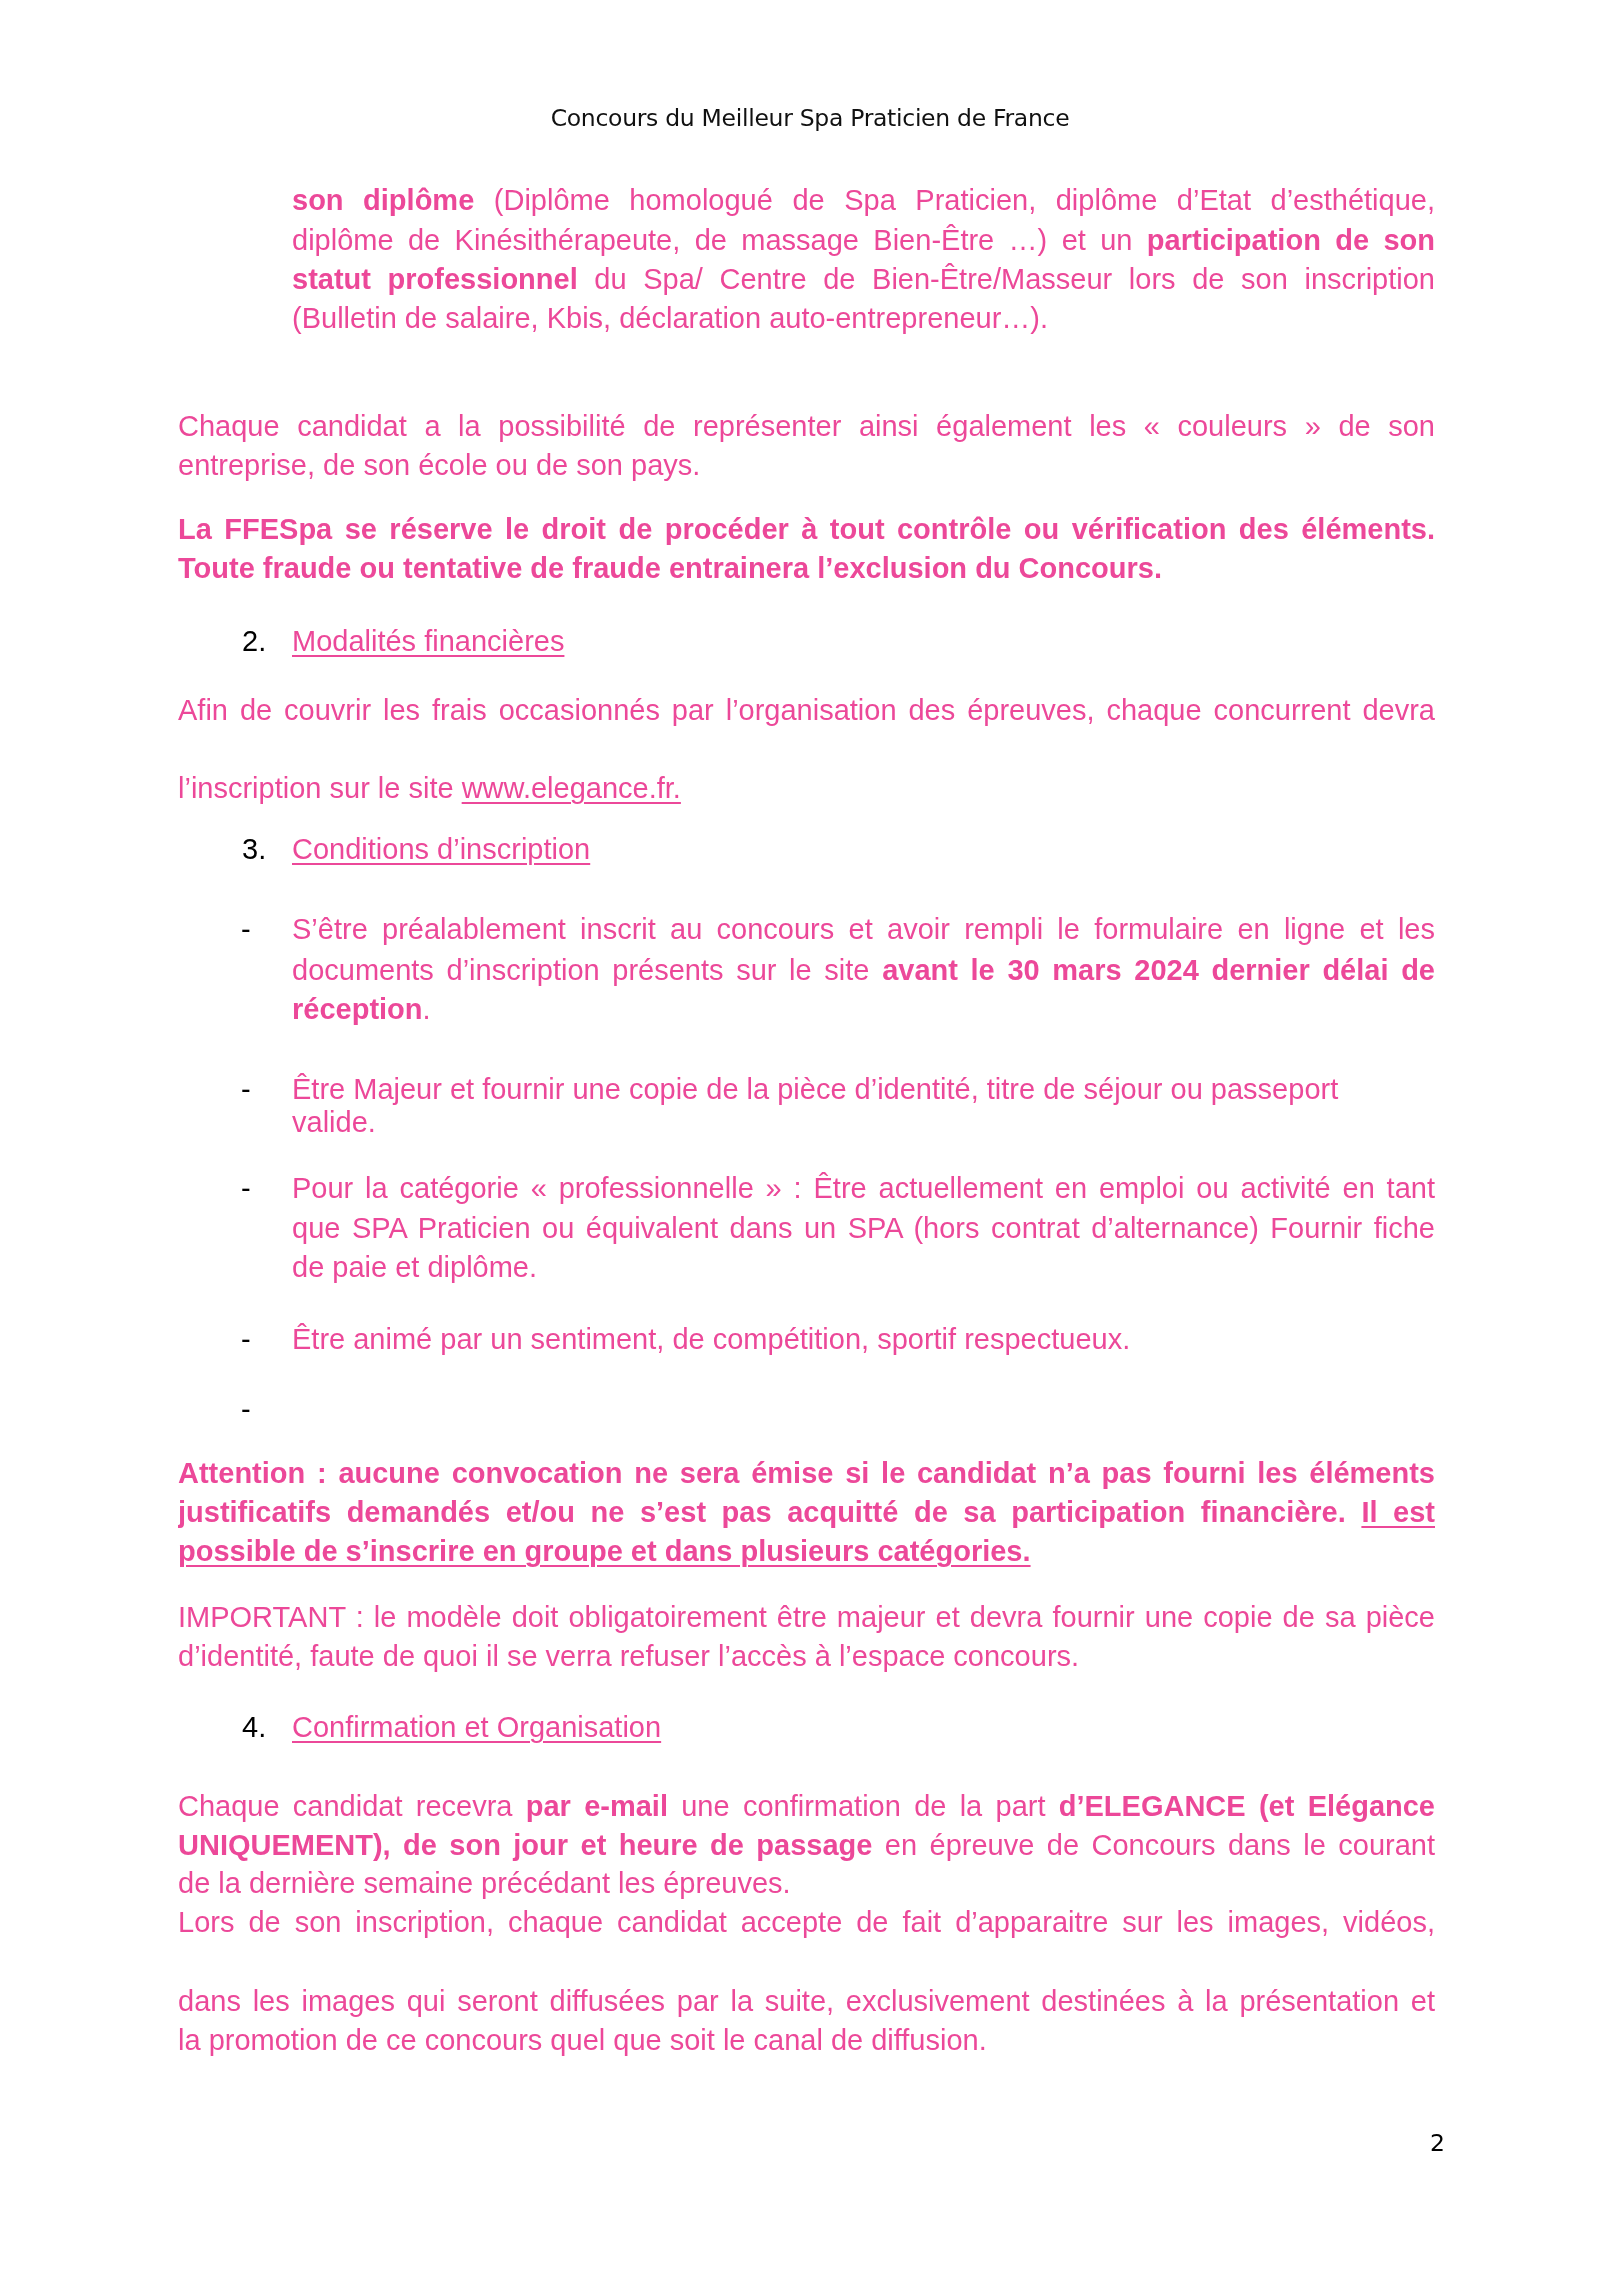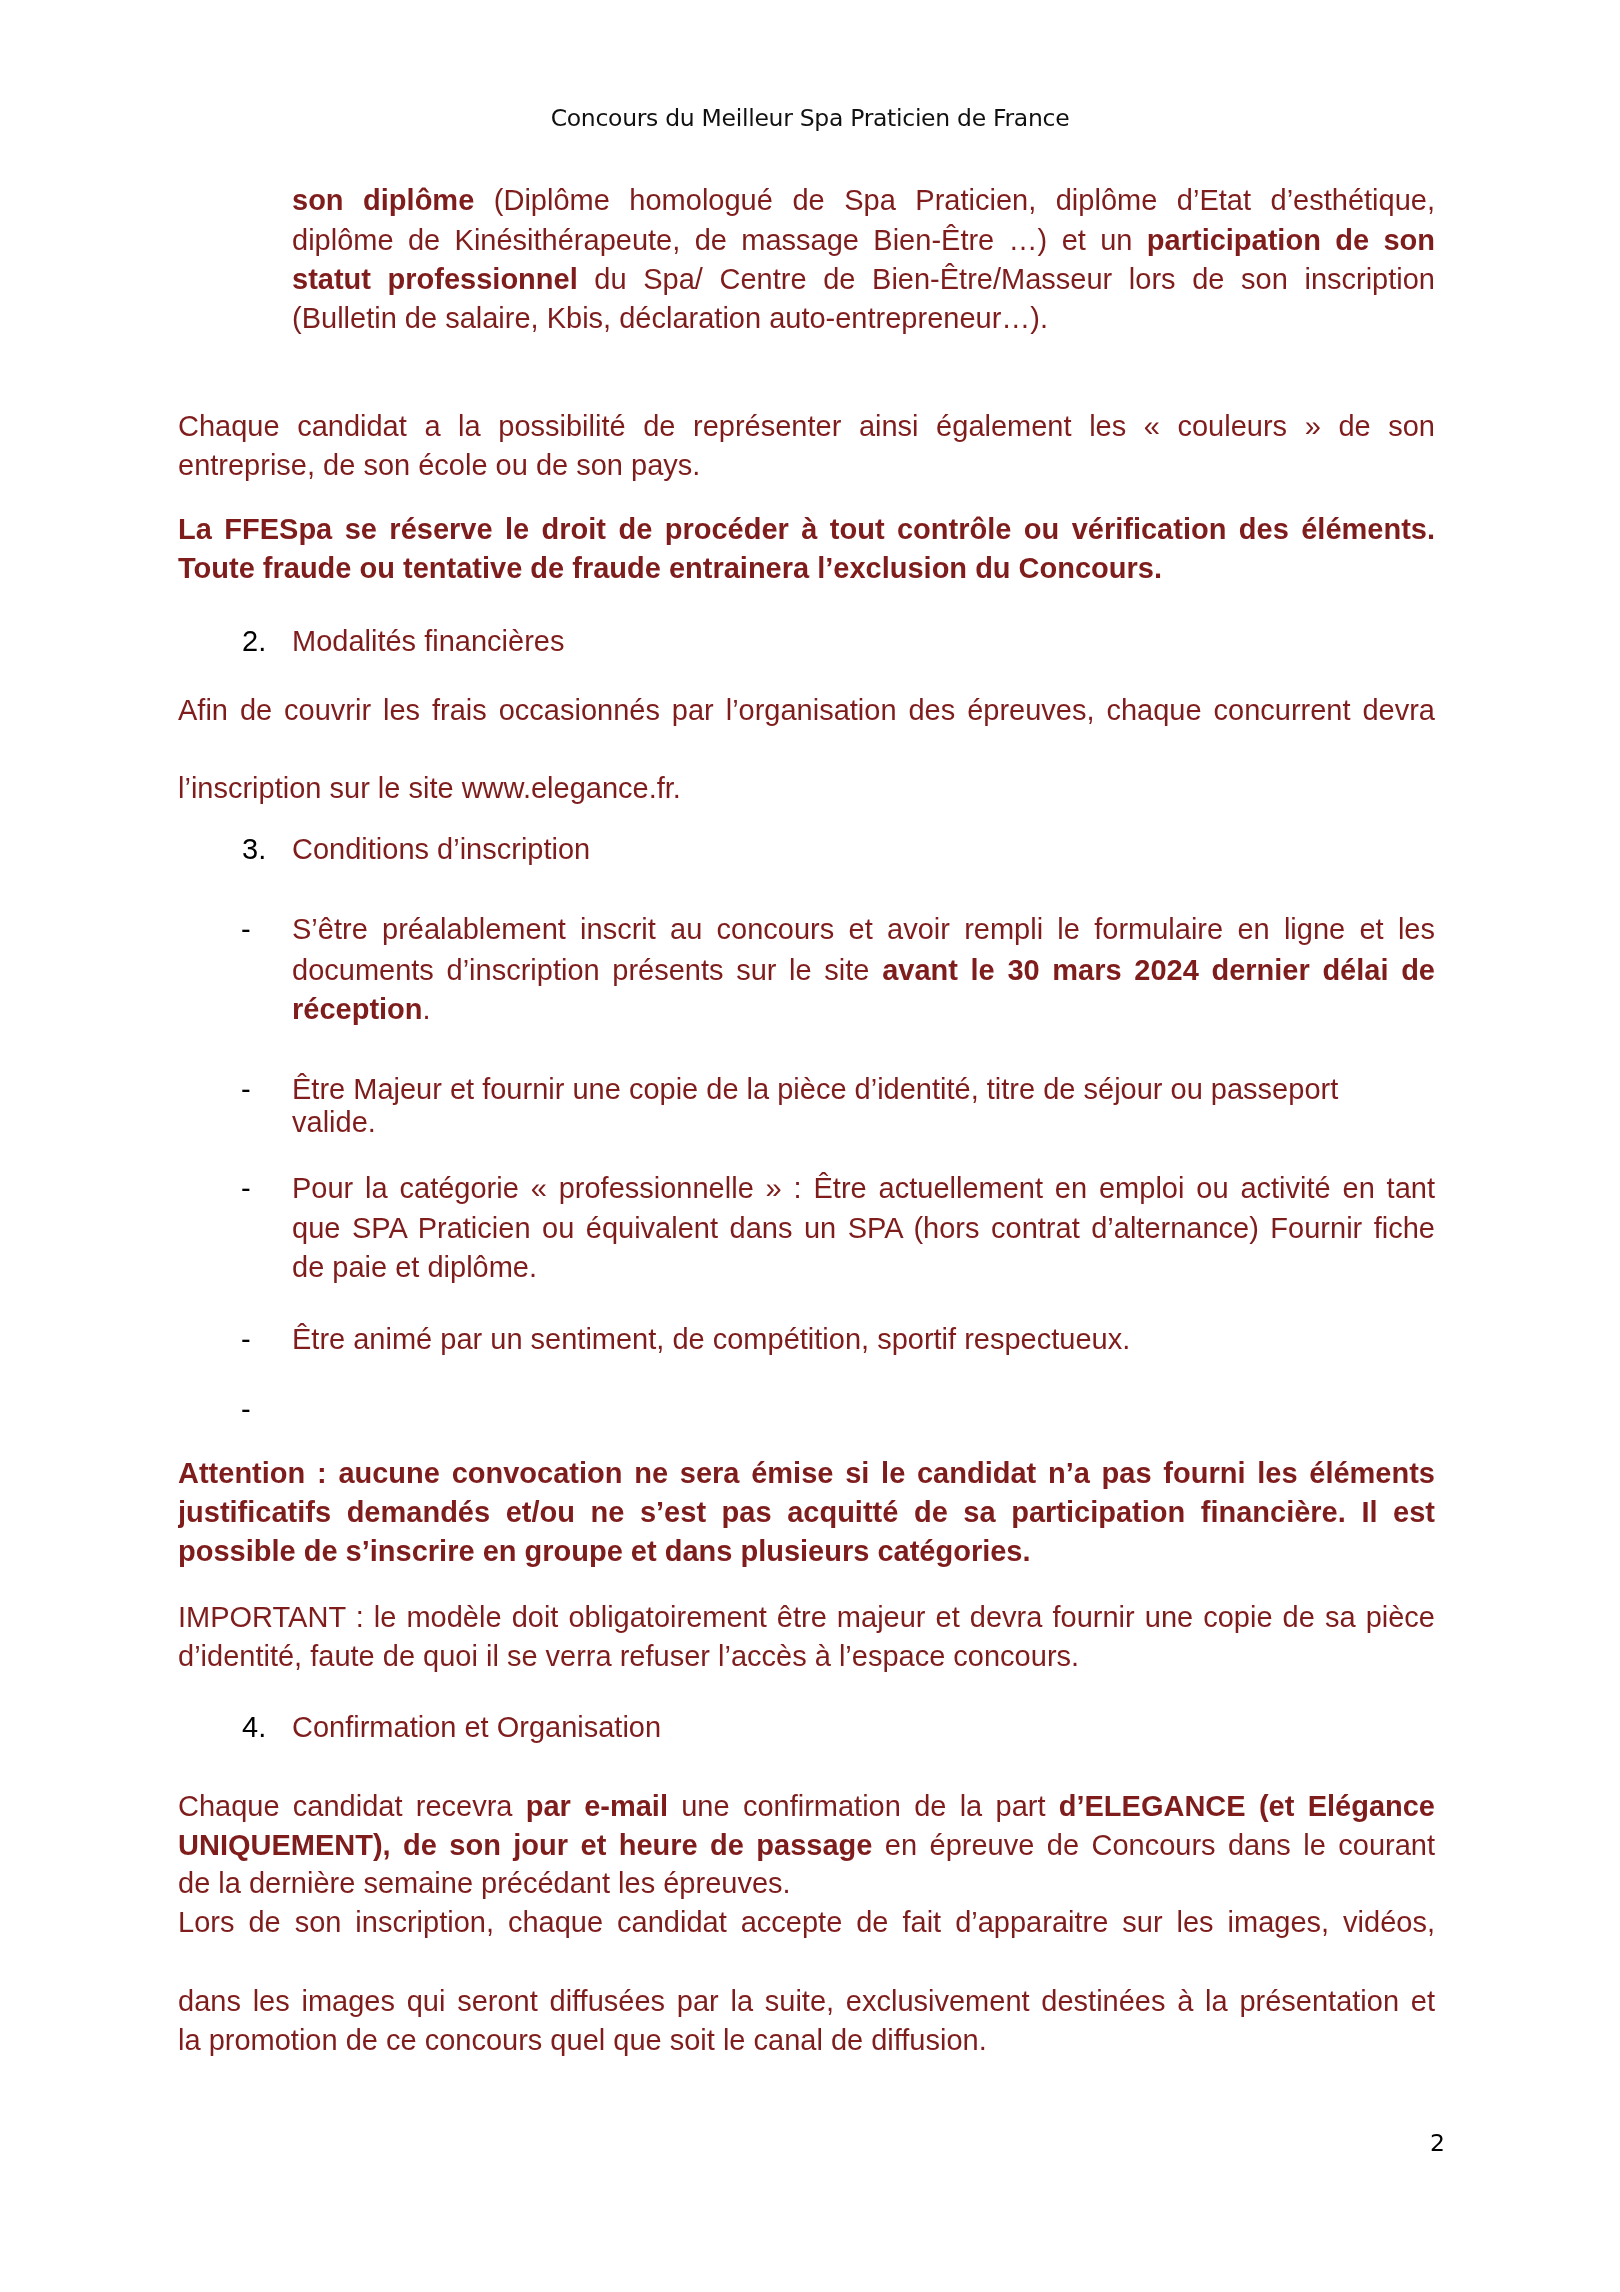"son diplôme (Diplôme homologué de" .line { color: #7f1d1d -> #ec4899 }
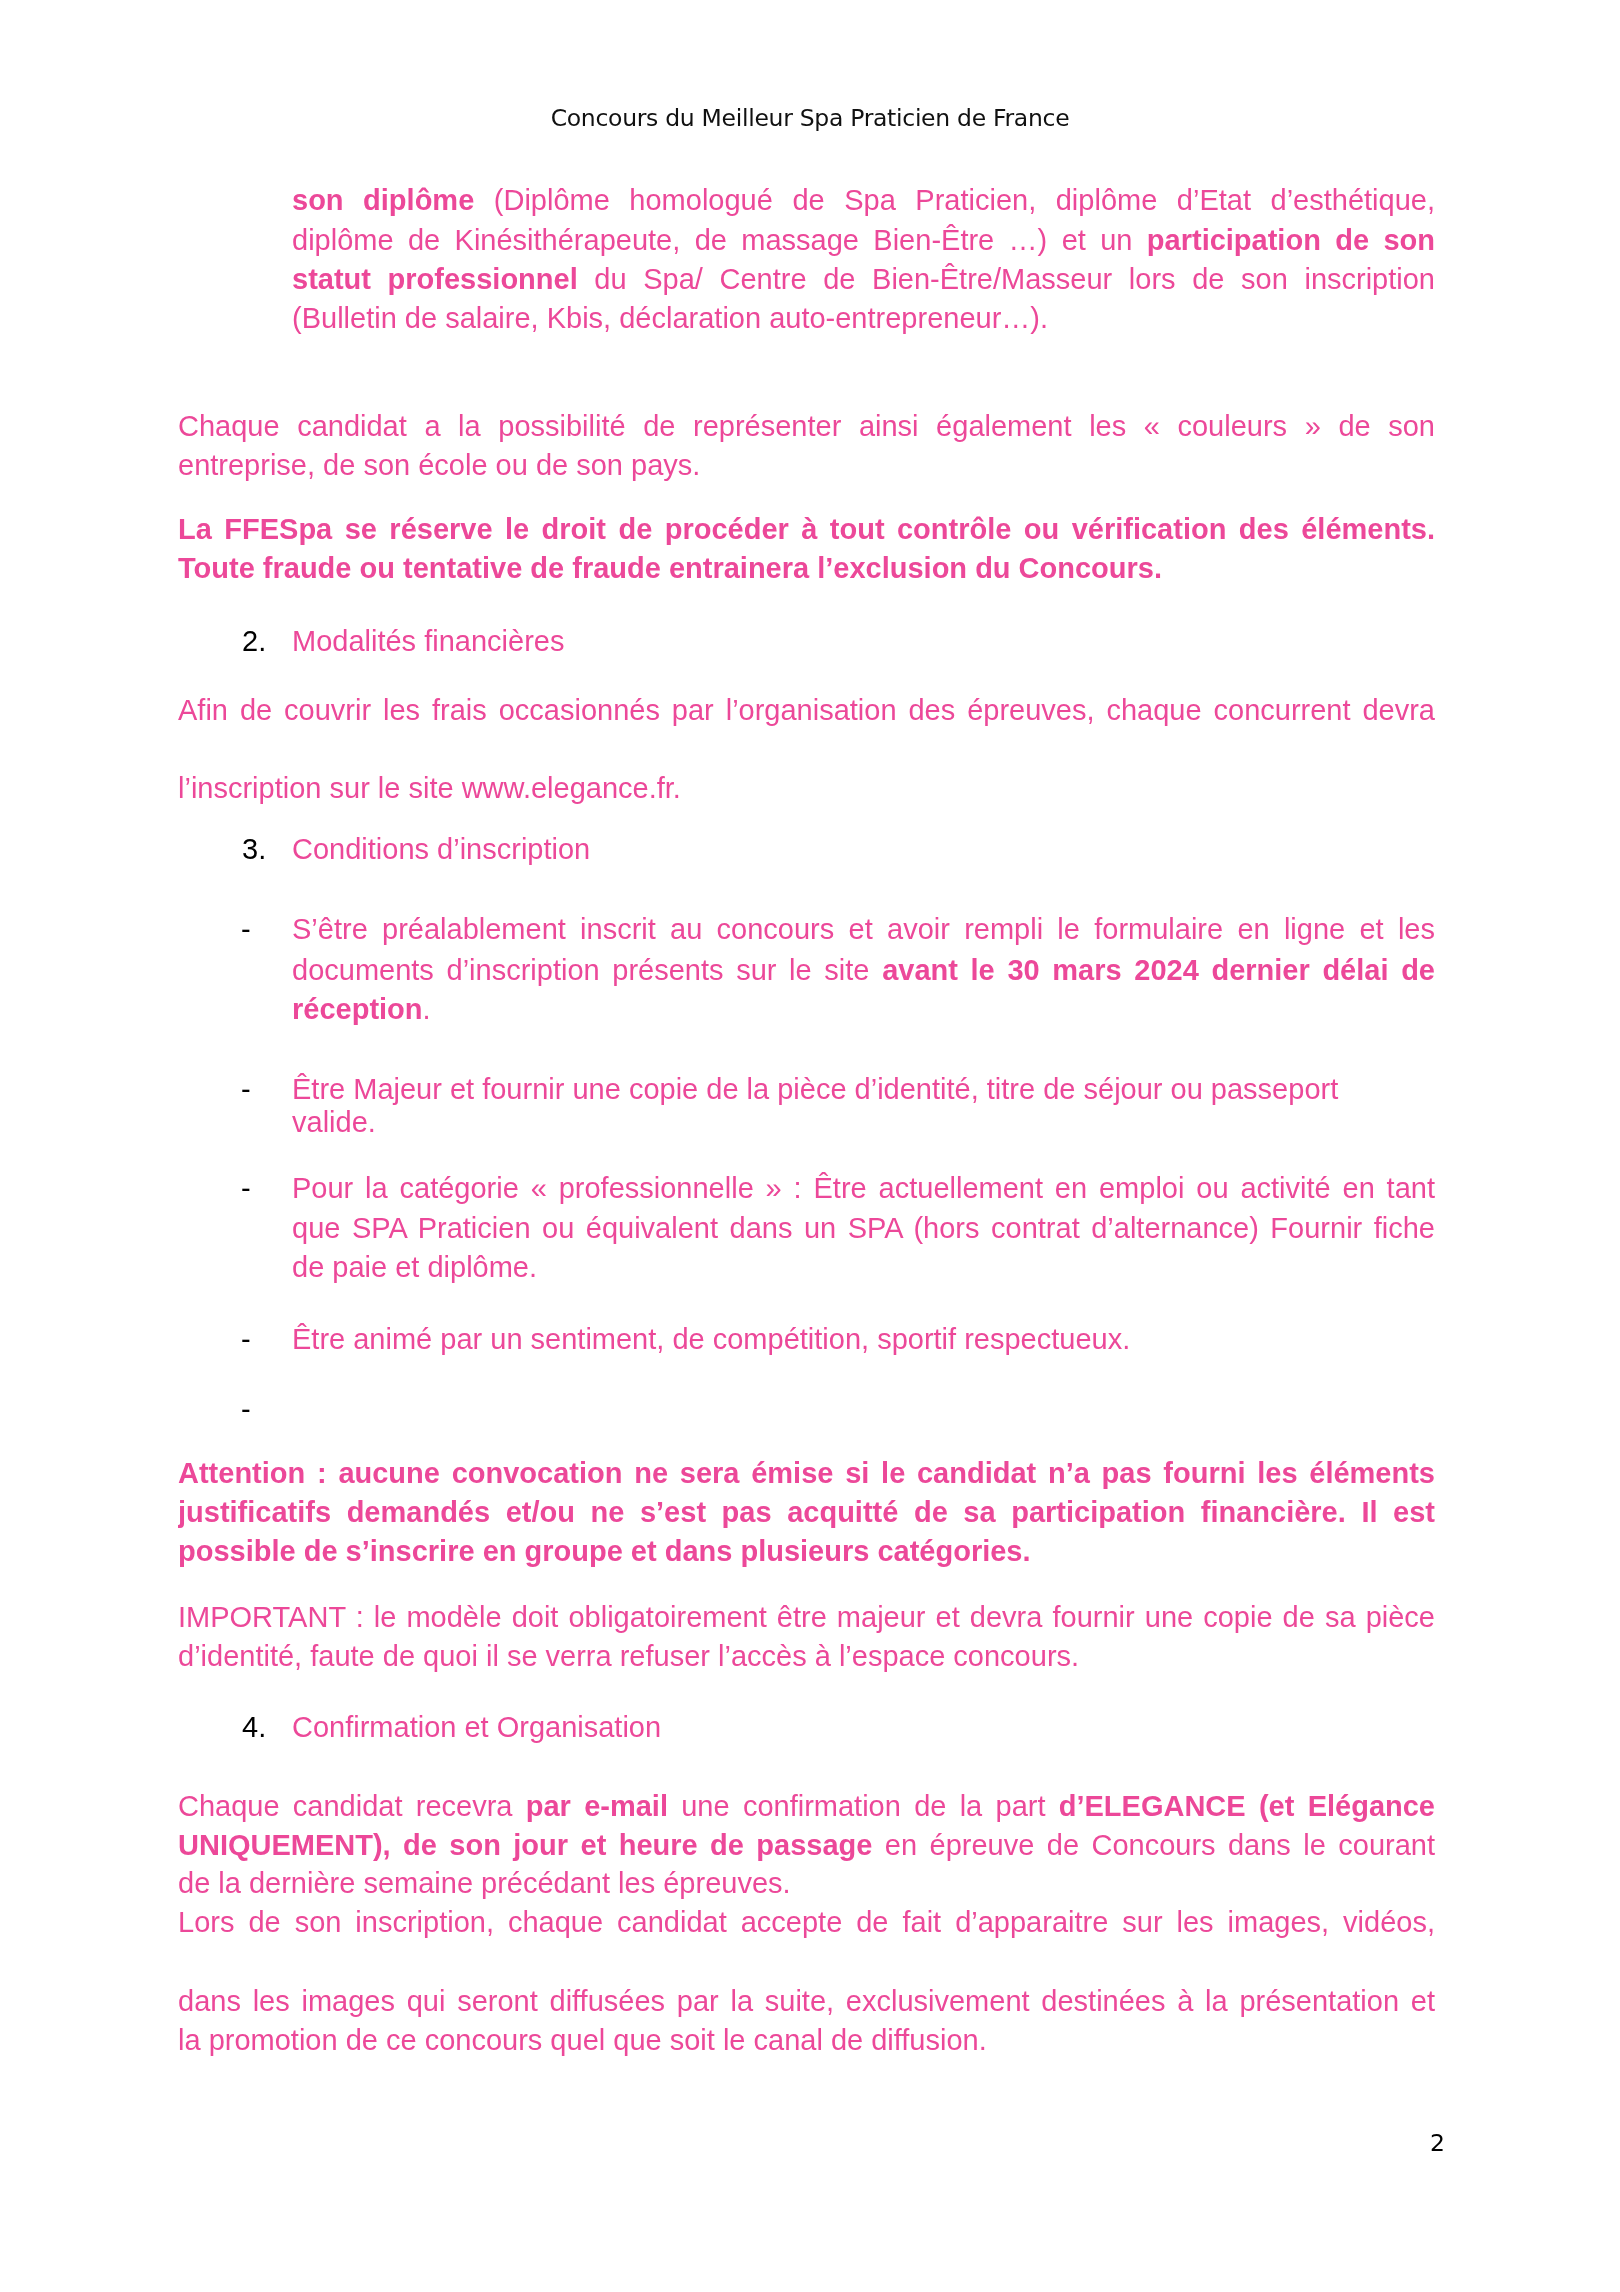"Modalités financières" .u { text-decoration: none -> underline }
